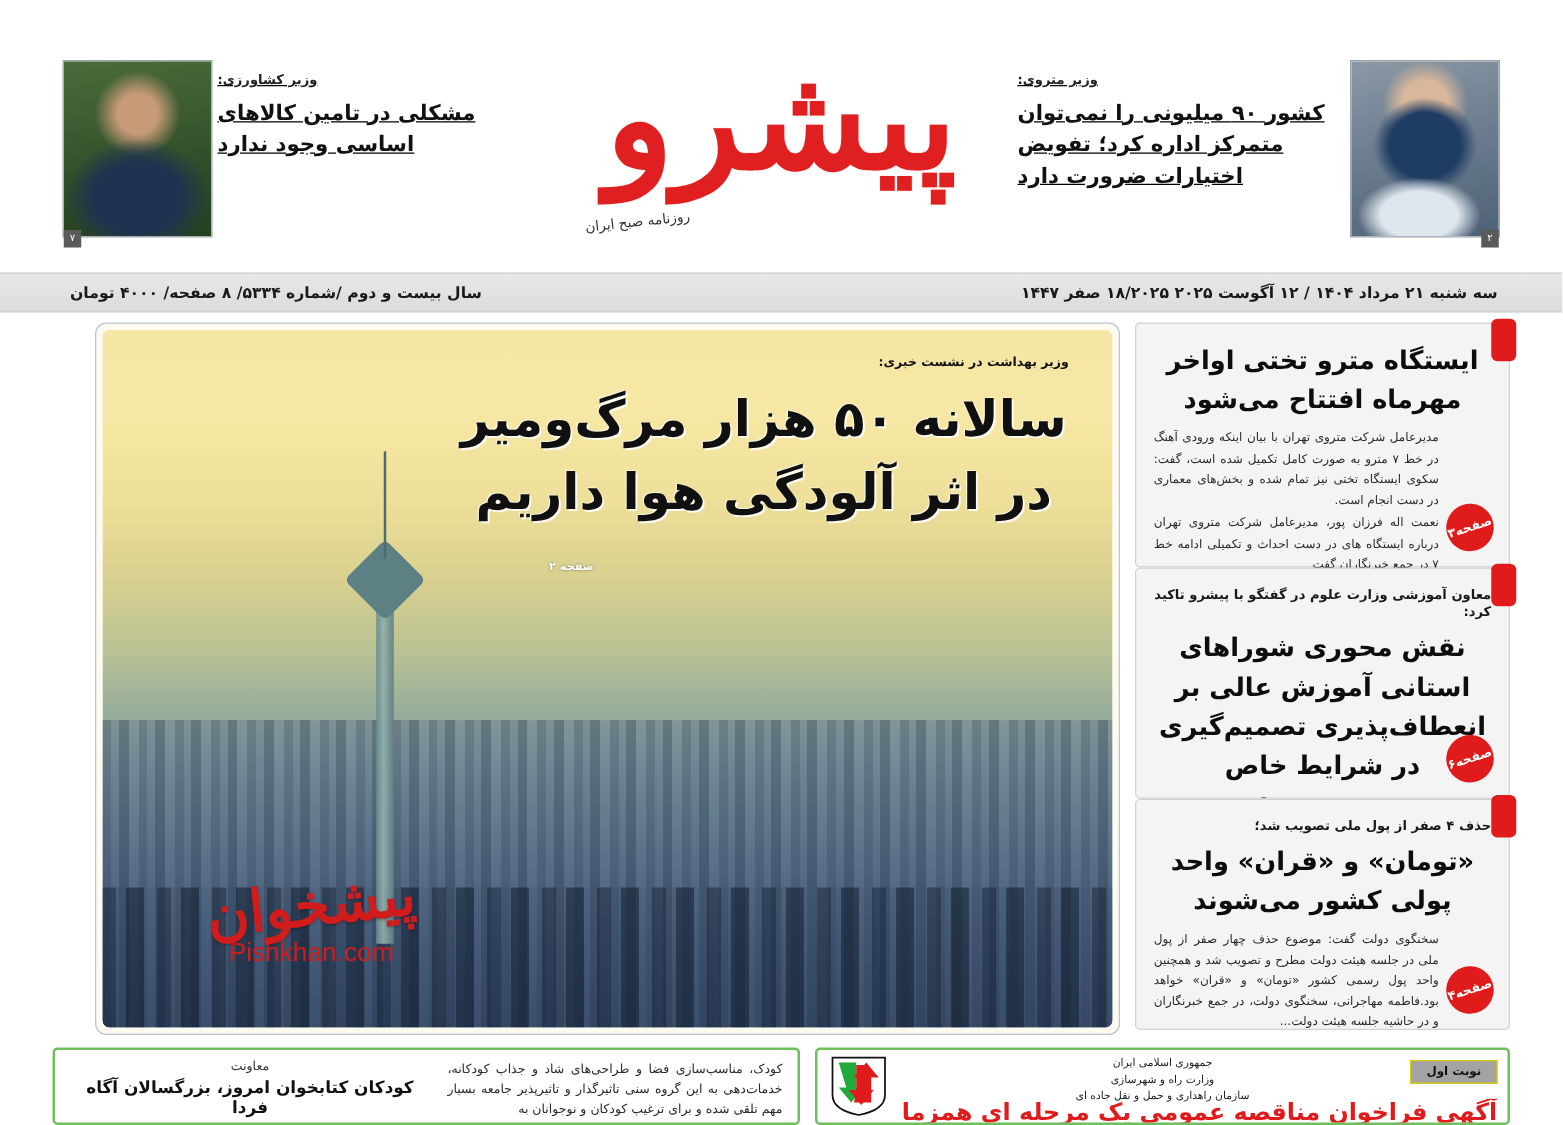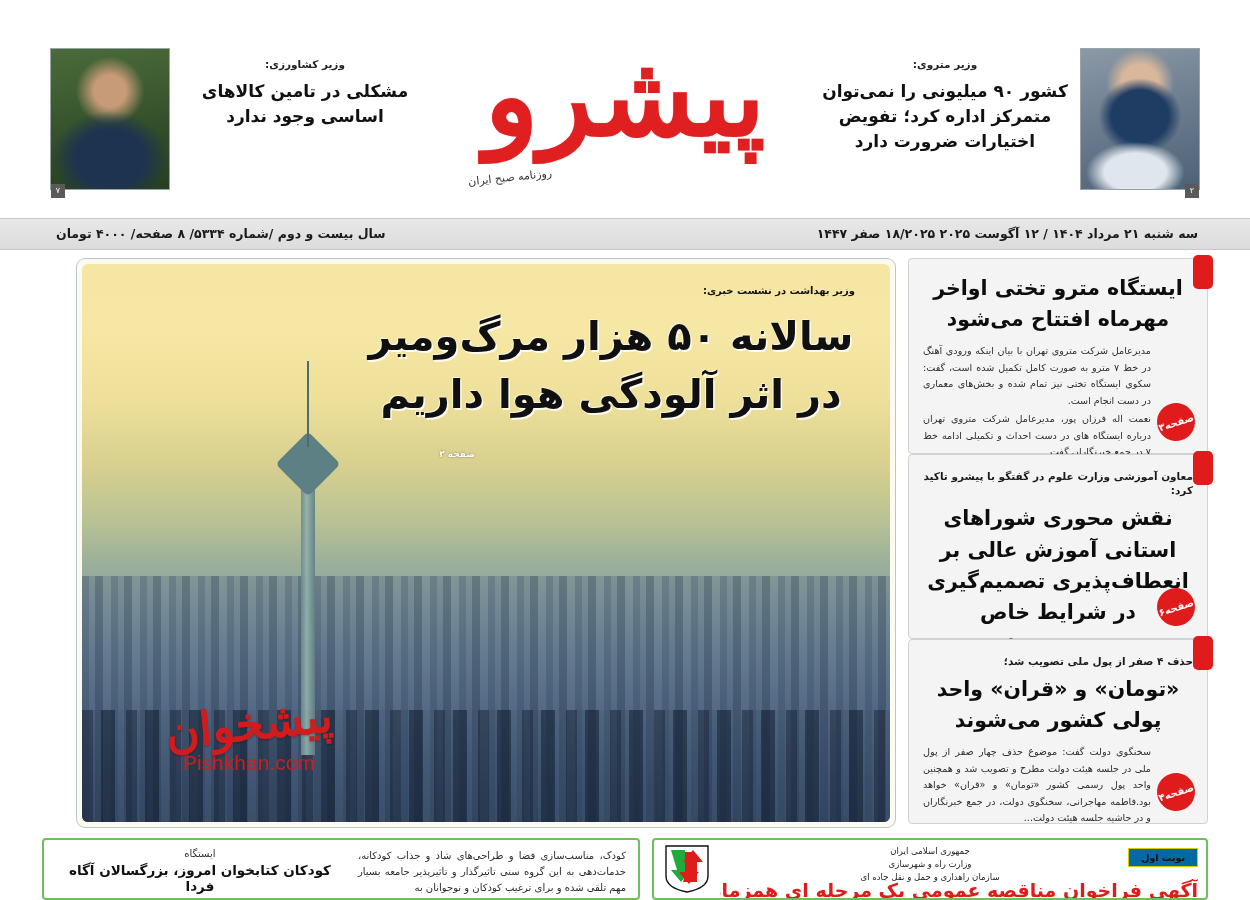"وزیر کشاورزی:" .teaser-text { text-align: center -> left; text-decoration: none -> underline }
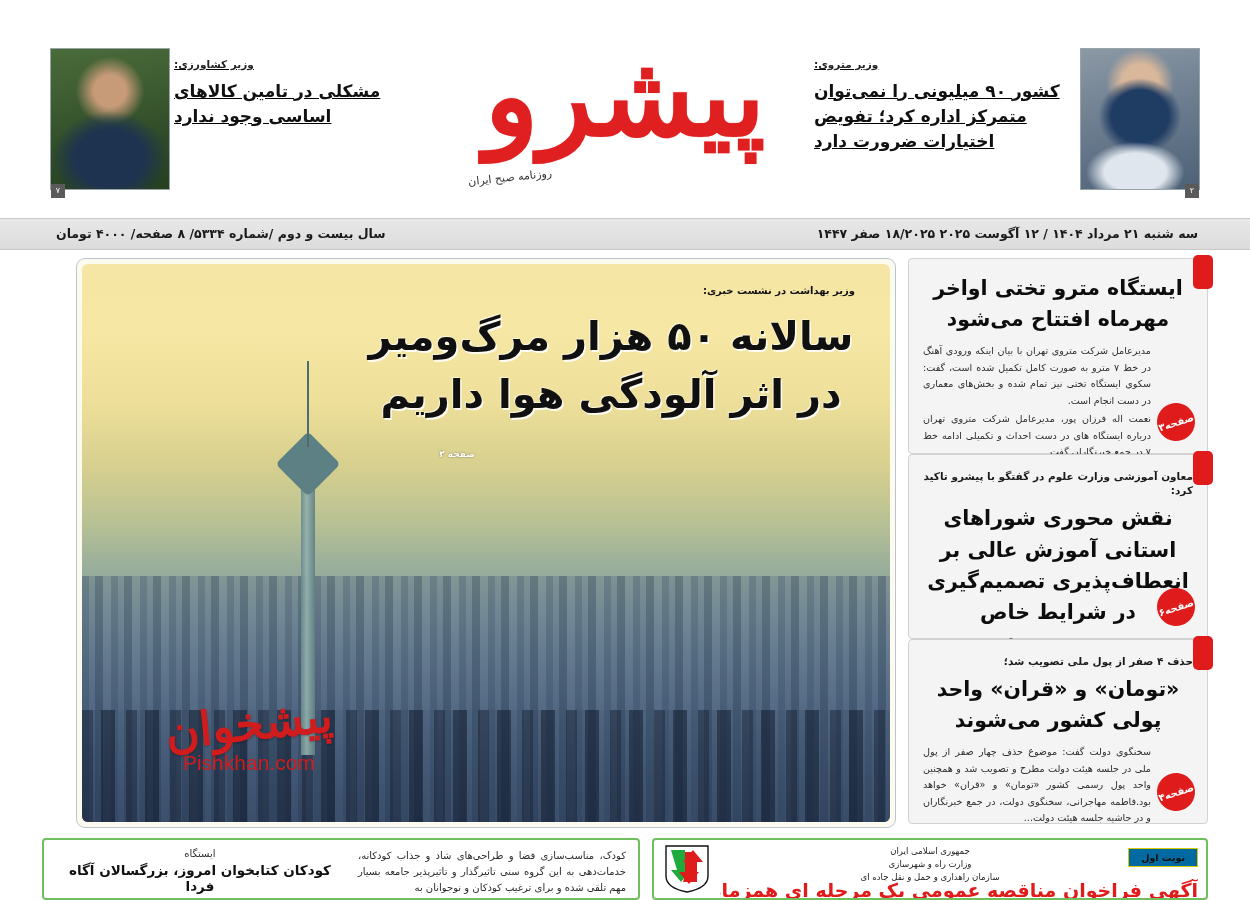"ایستگاه" div.ed-label { text: ایستگاه -> معاونت }
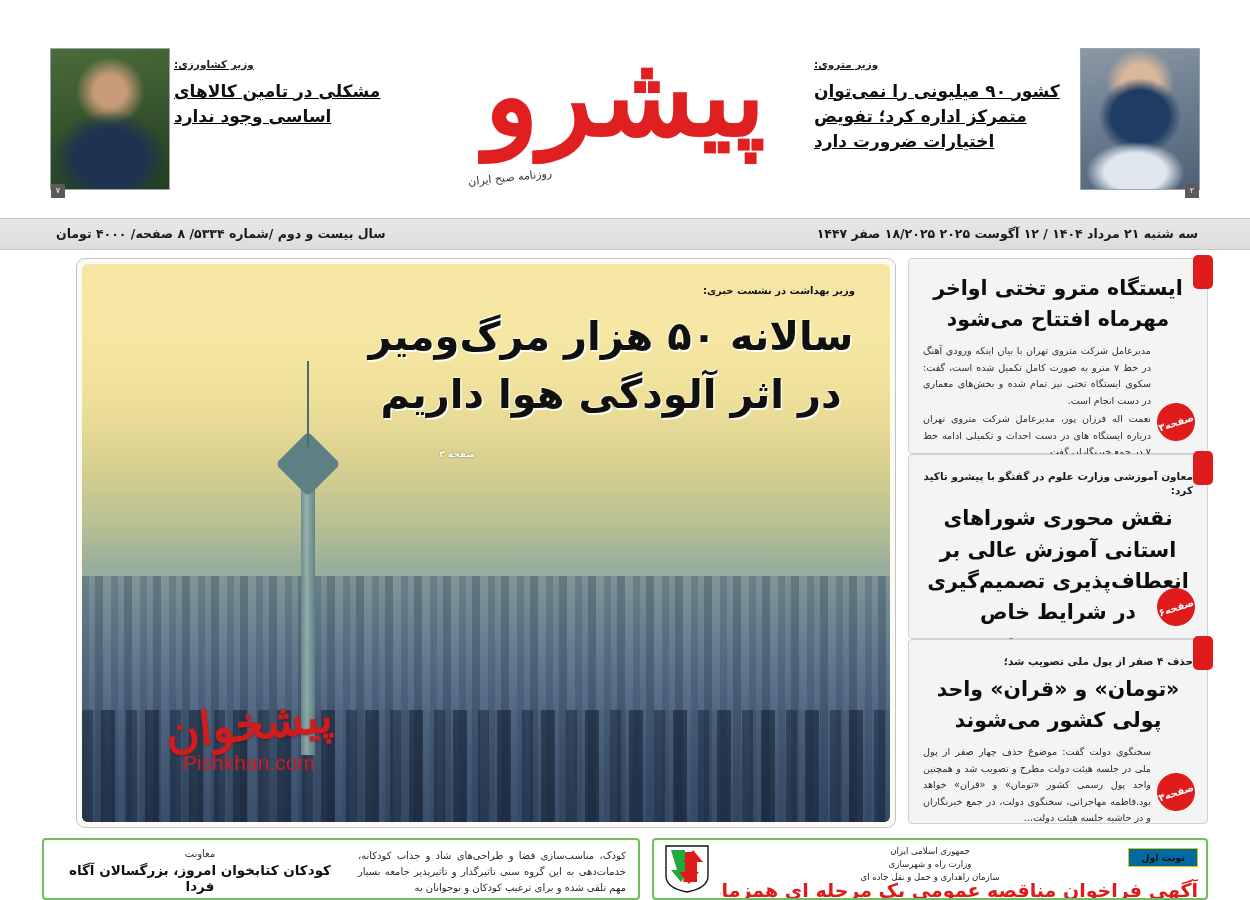"نوبت اول" .ad-badge { background: #0369a1 -> #a3a3a3 }
